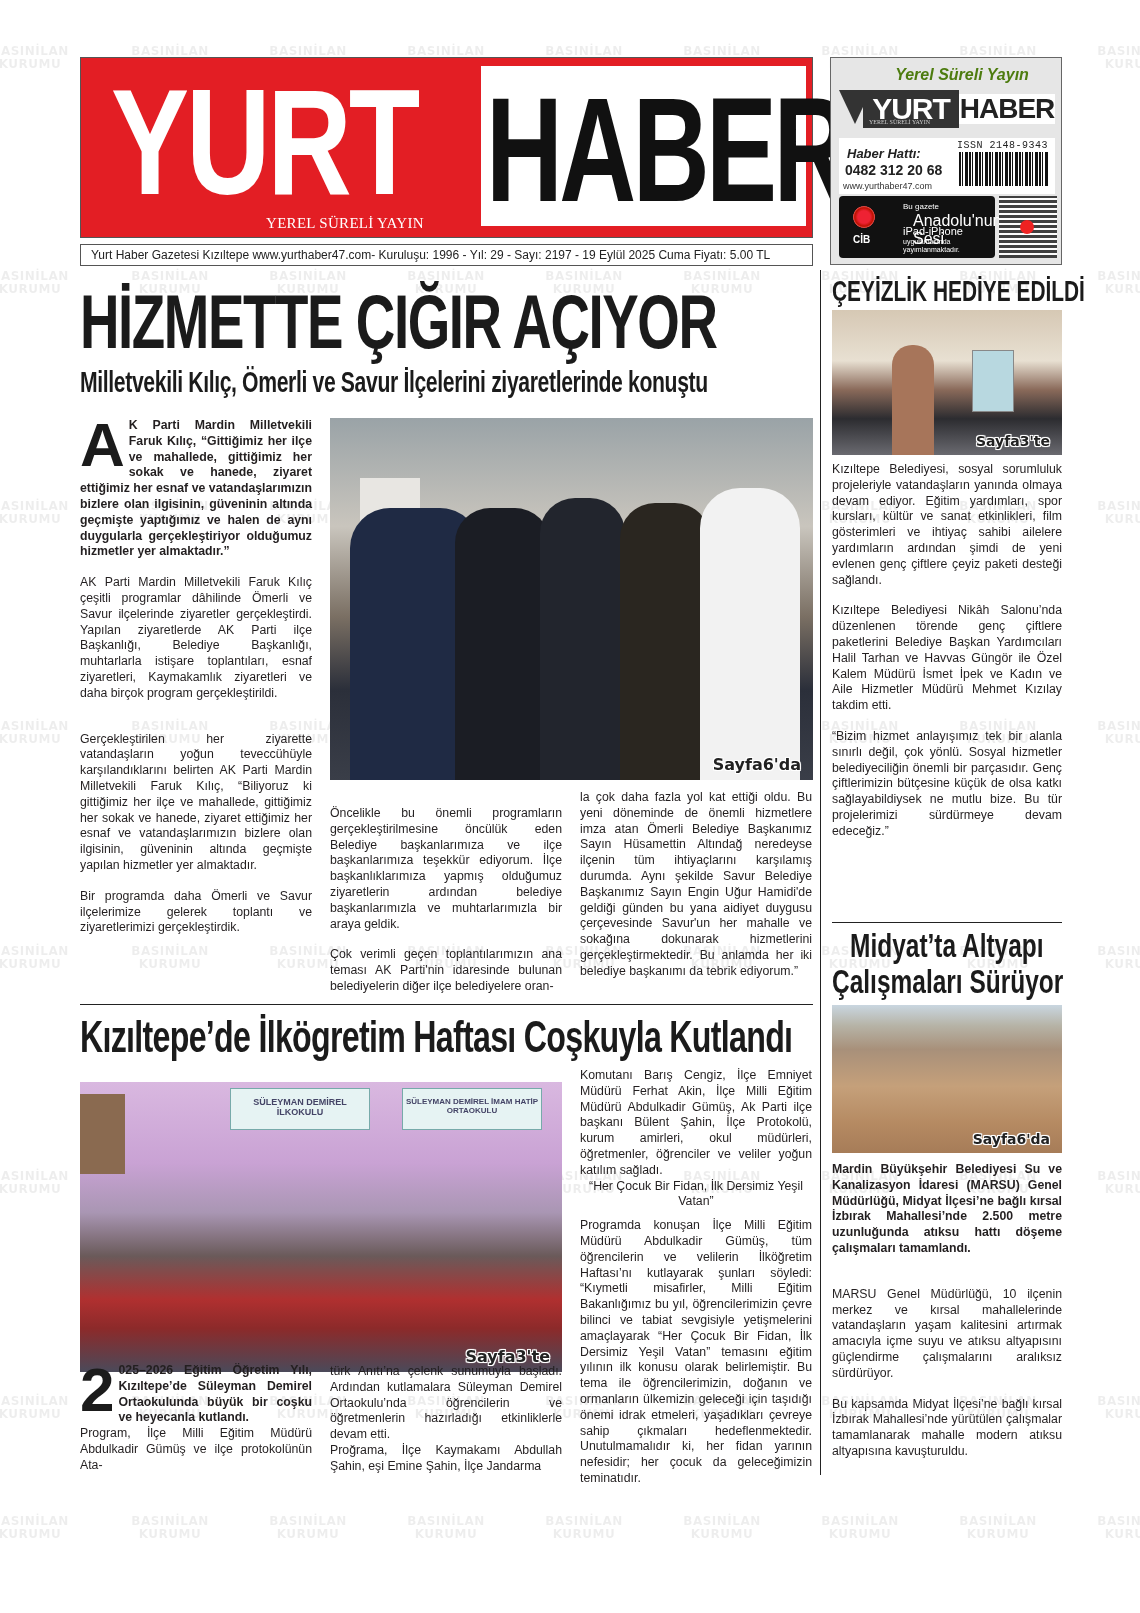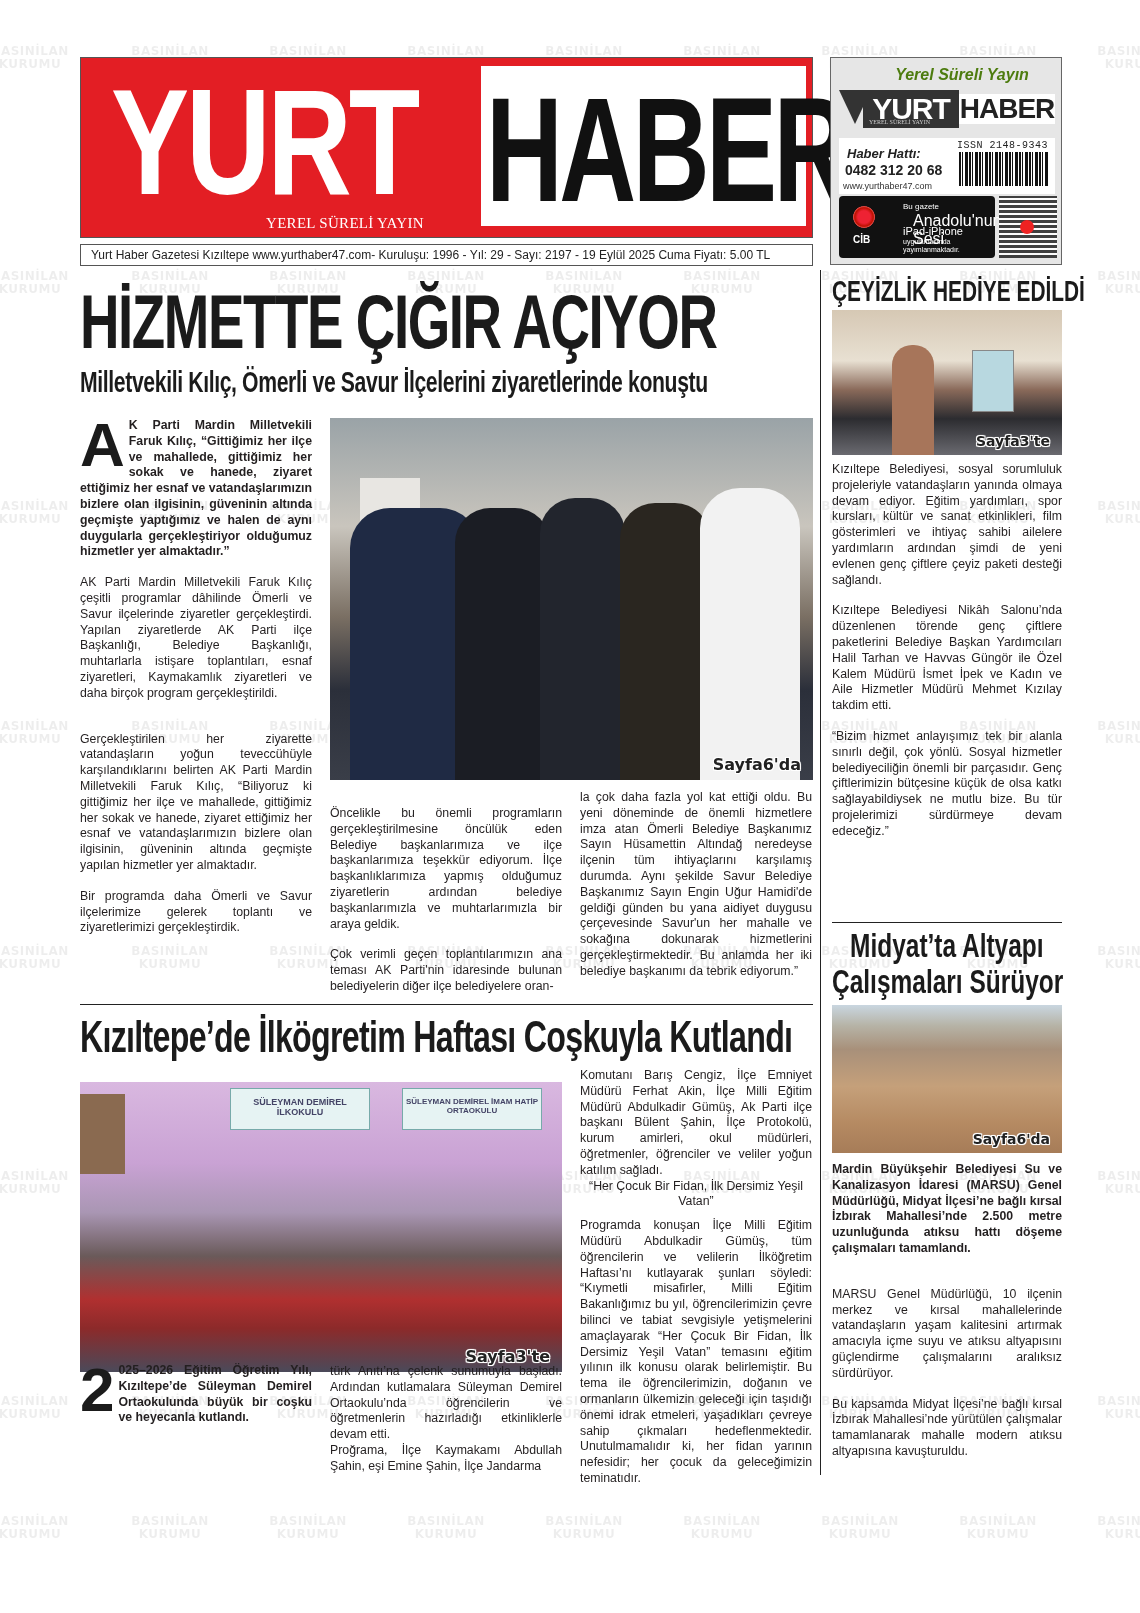"Program, İlçe Milli Eğitim Müdürü" p { html: none -> <p>Program, İlçe Milli Eğitim Müdürü Abdulkadir Gümüş ve ilçe protokolünün Ata-</p> }
